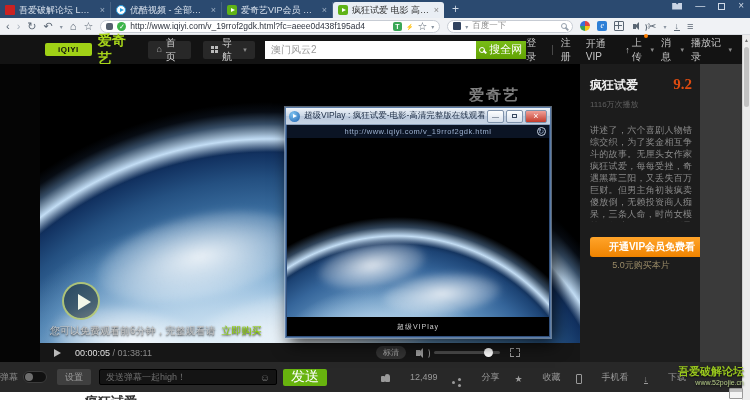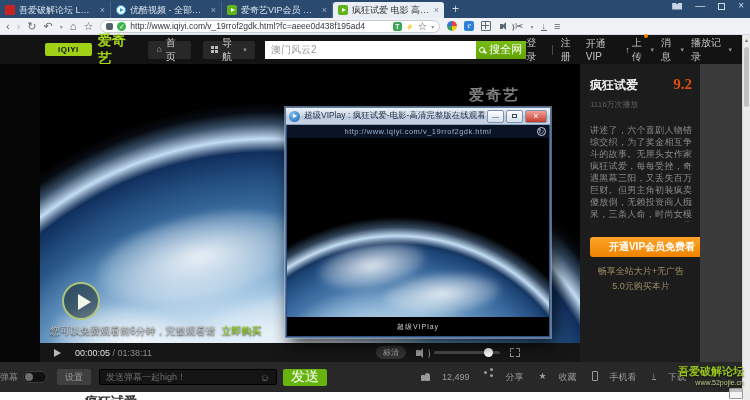"百度一下" div.search-box { html: none -> <div> <span></span> <span>▾</span> <span>百度一下</span> <span></span> </div> }
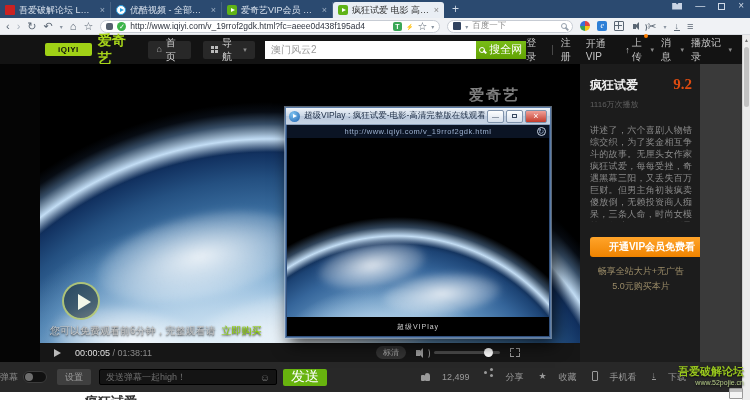"畅享全站大片+无广告" div.vip-note { html: <div>畅享全站大片+无广告</div> -> none }
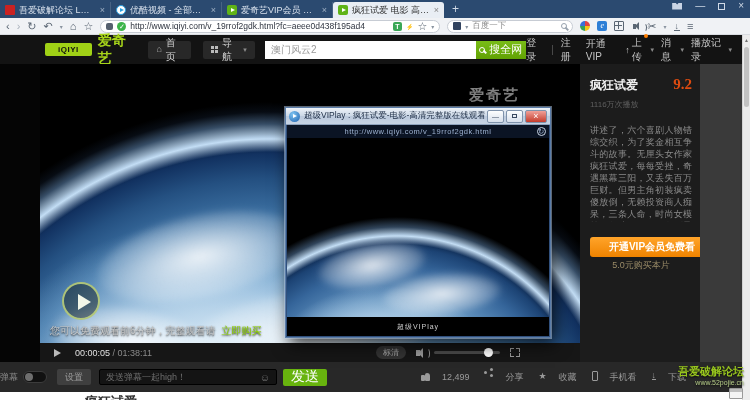"12,499" .bb-item { align-items: flex-start -> flex-end; gap: 12px -> 20px }
